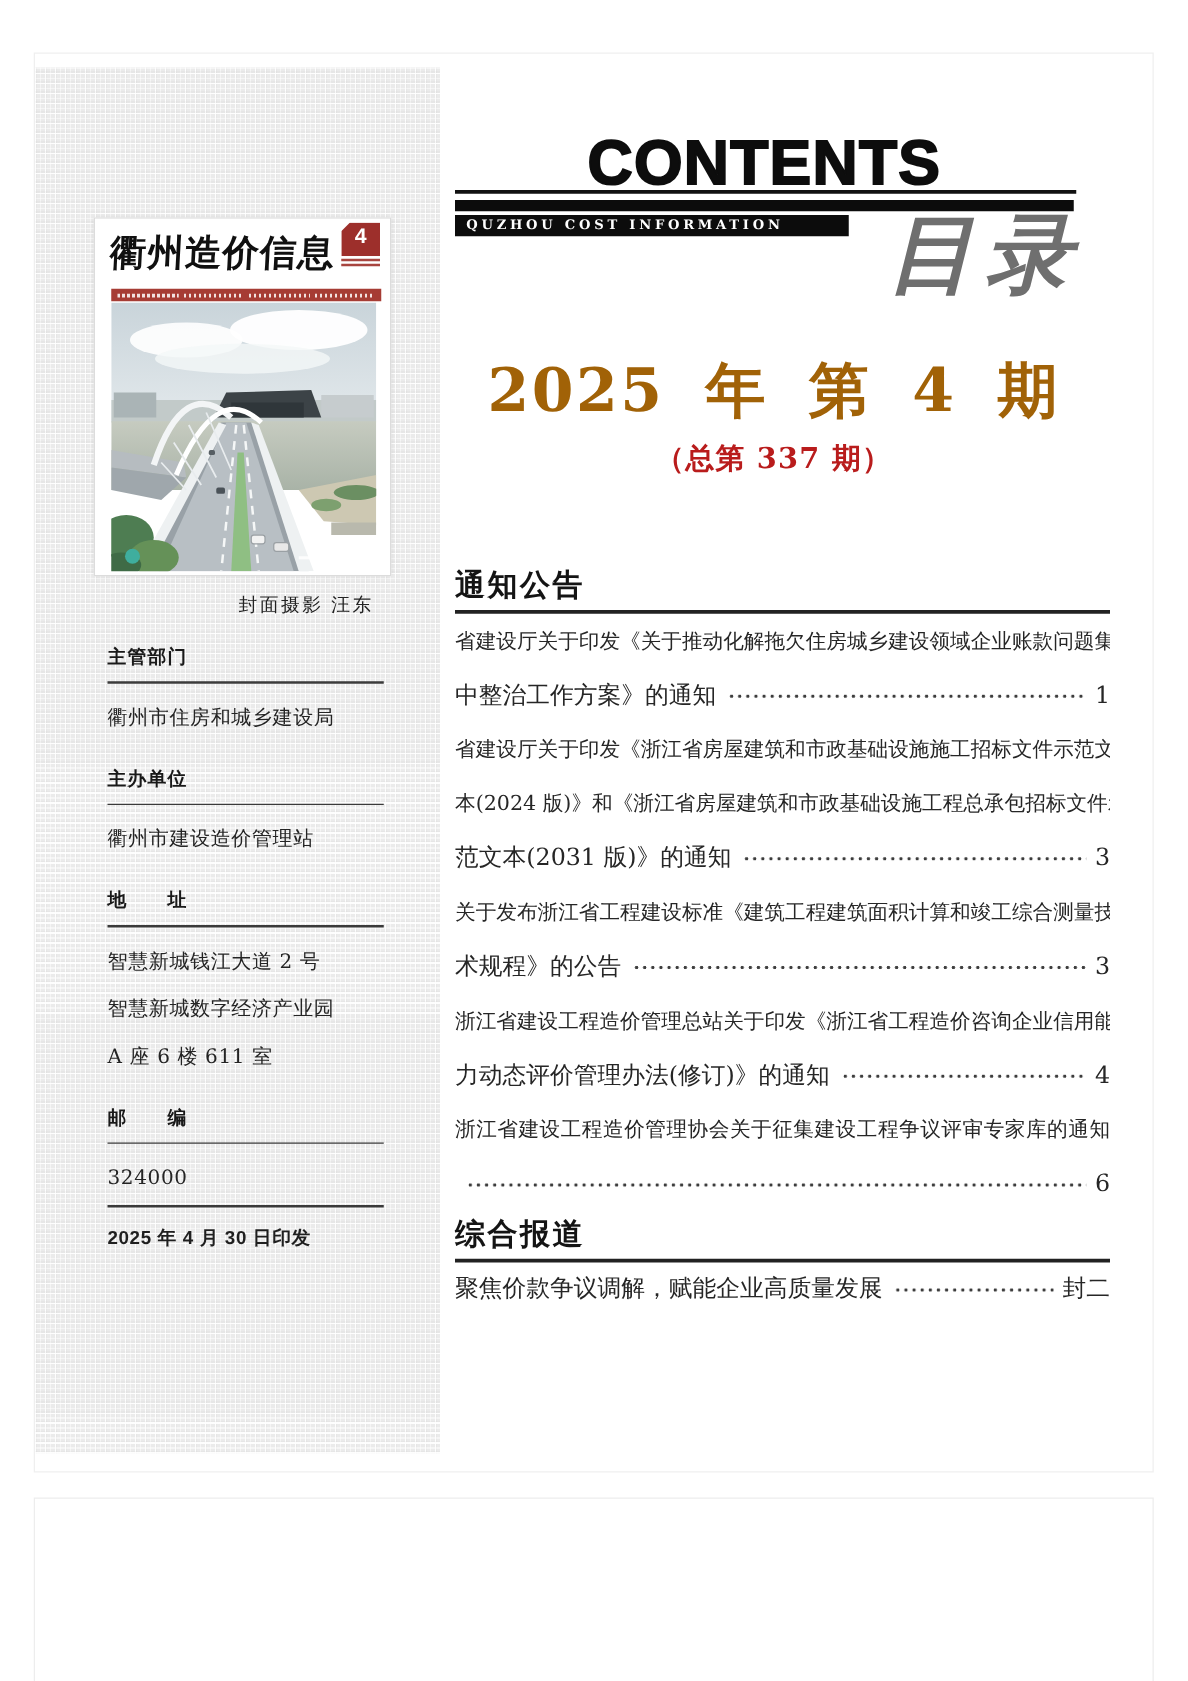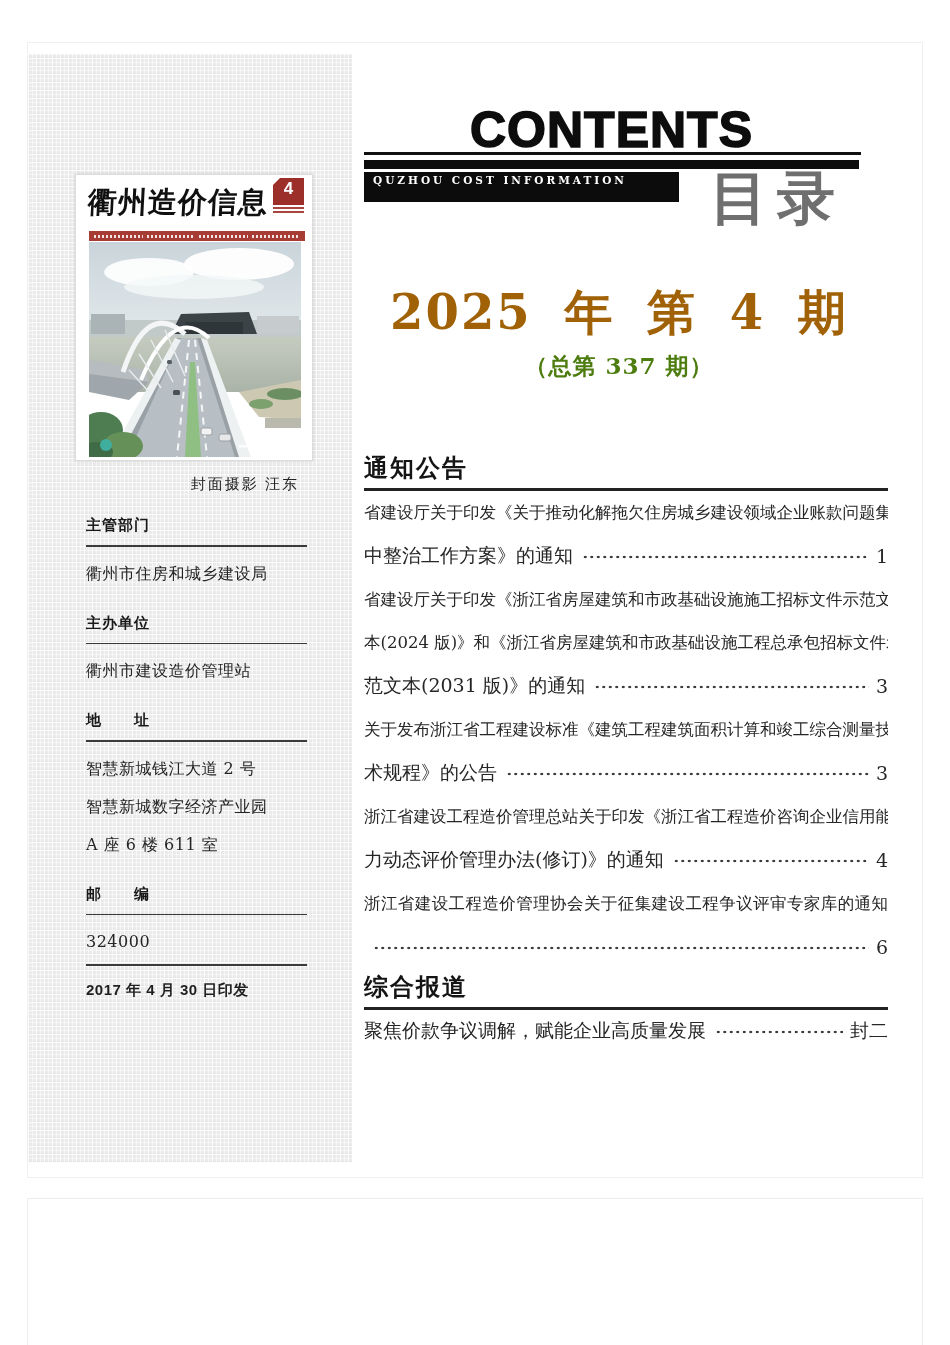"QUZHOU COST INFORMATION" .banner-box { height: 30px -> 17px }
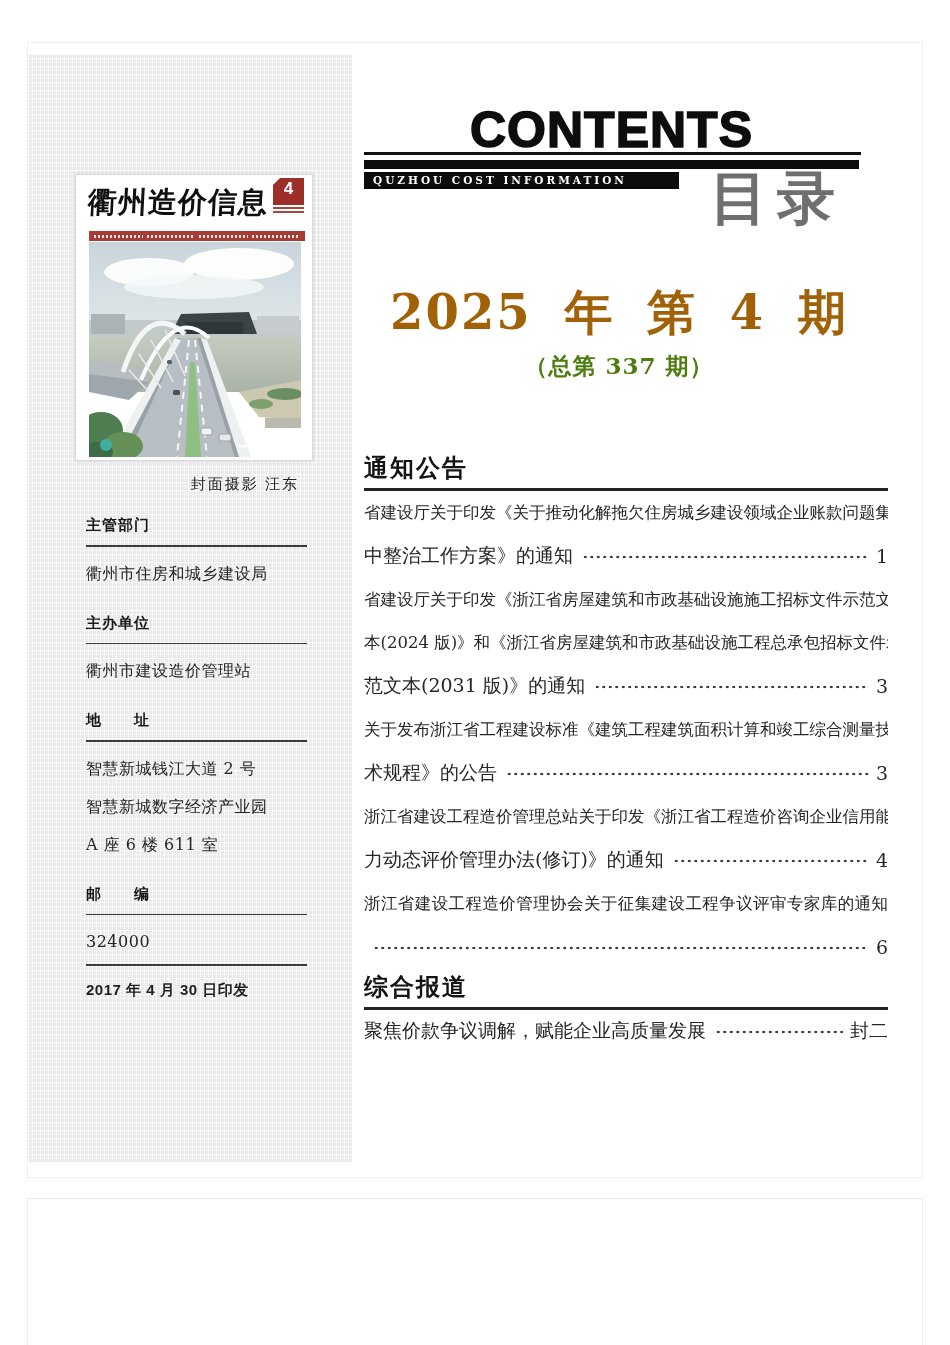"目录" .mulu { font-size: 58px -> 69px; font-style: none -> italic }
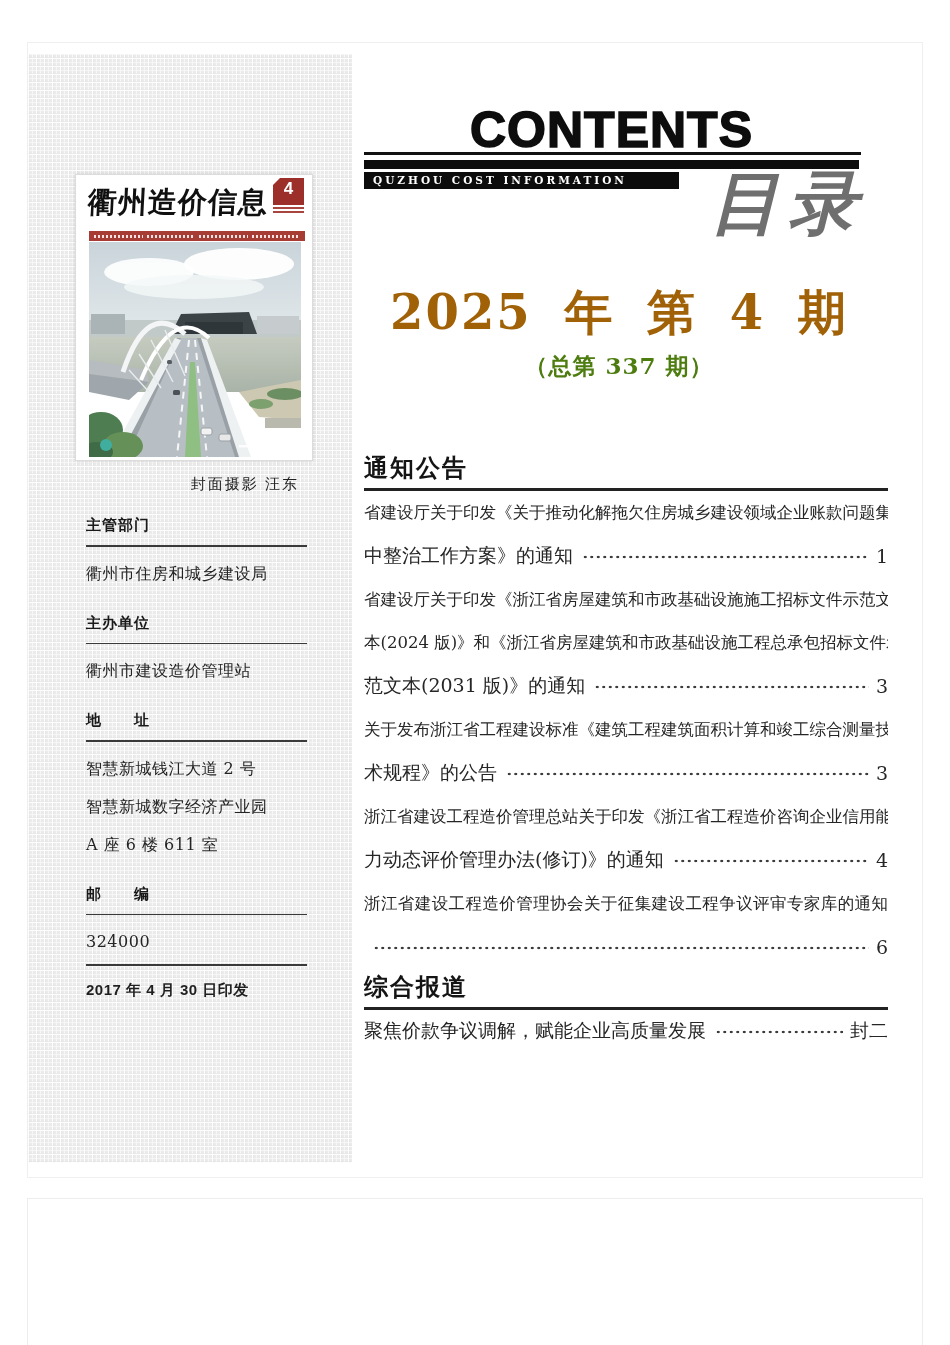"（总第 337 期）" .issue-total { color: #4d7c0f -> #b91c1c }
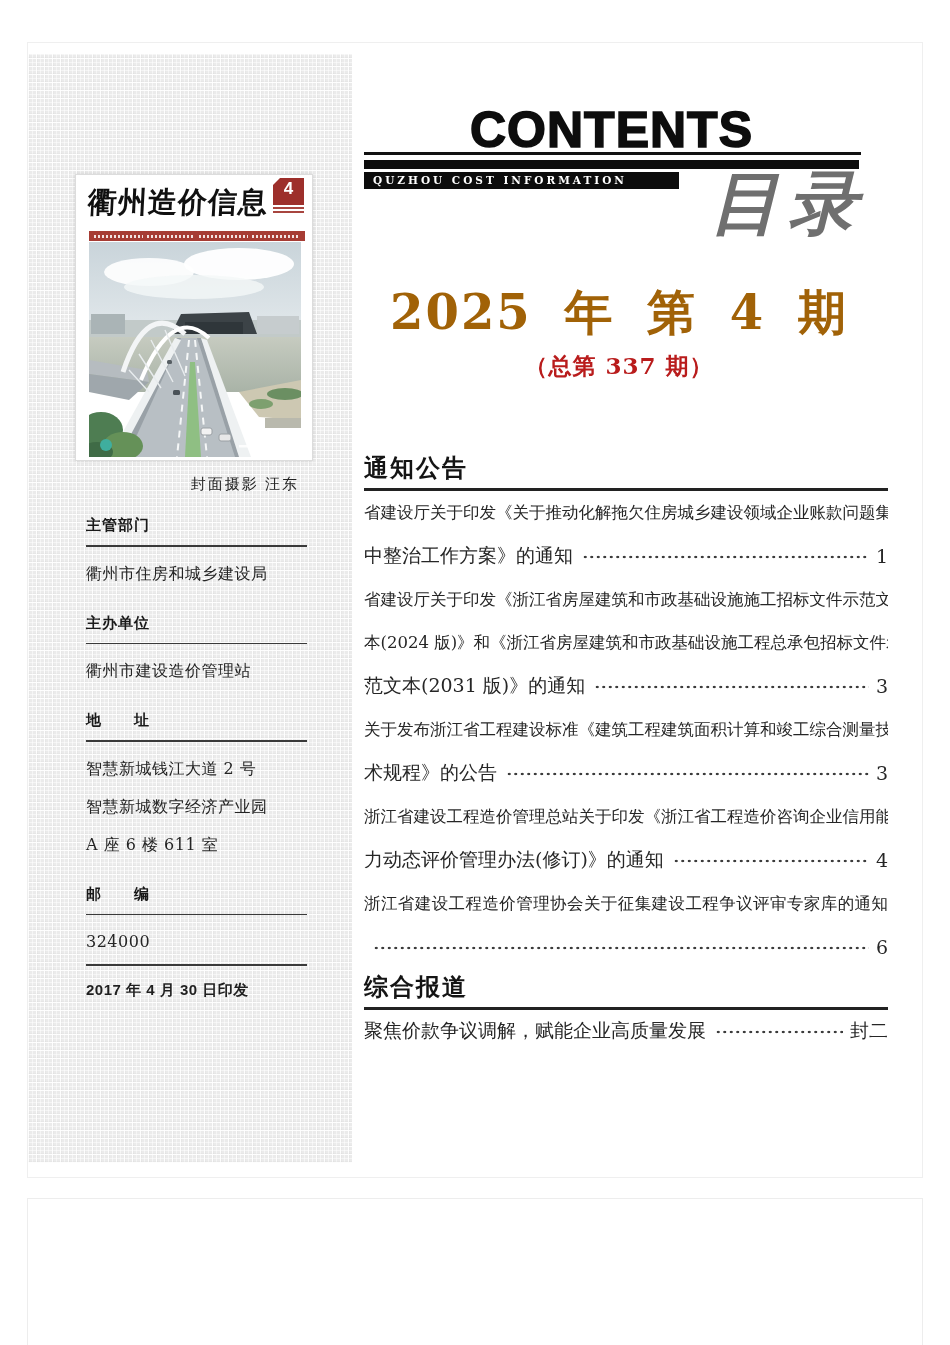"2017 年 4 月 30" div.print-date { text: 2017 -> 2025 }
